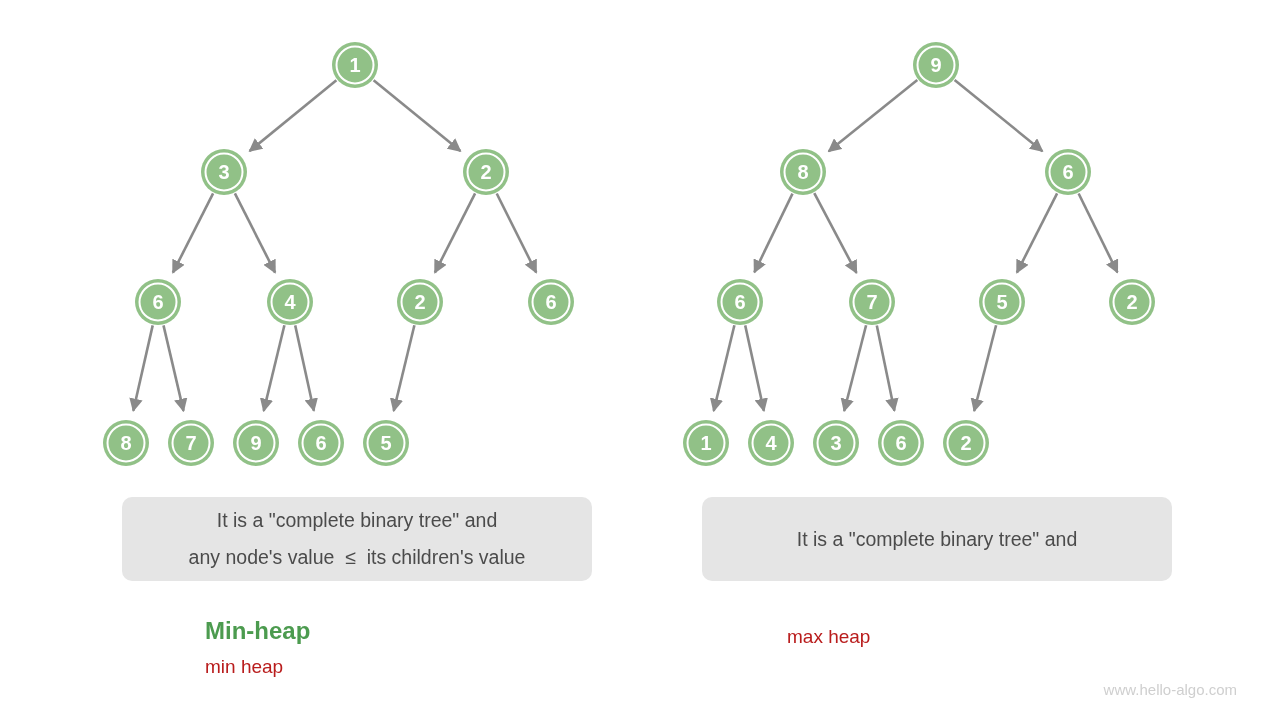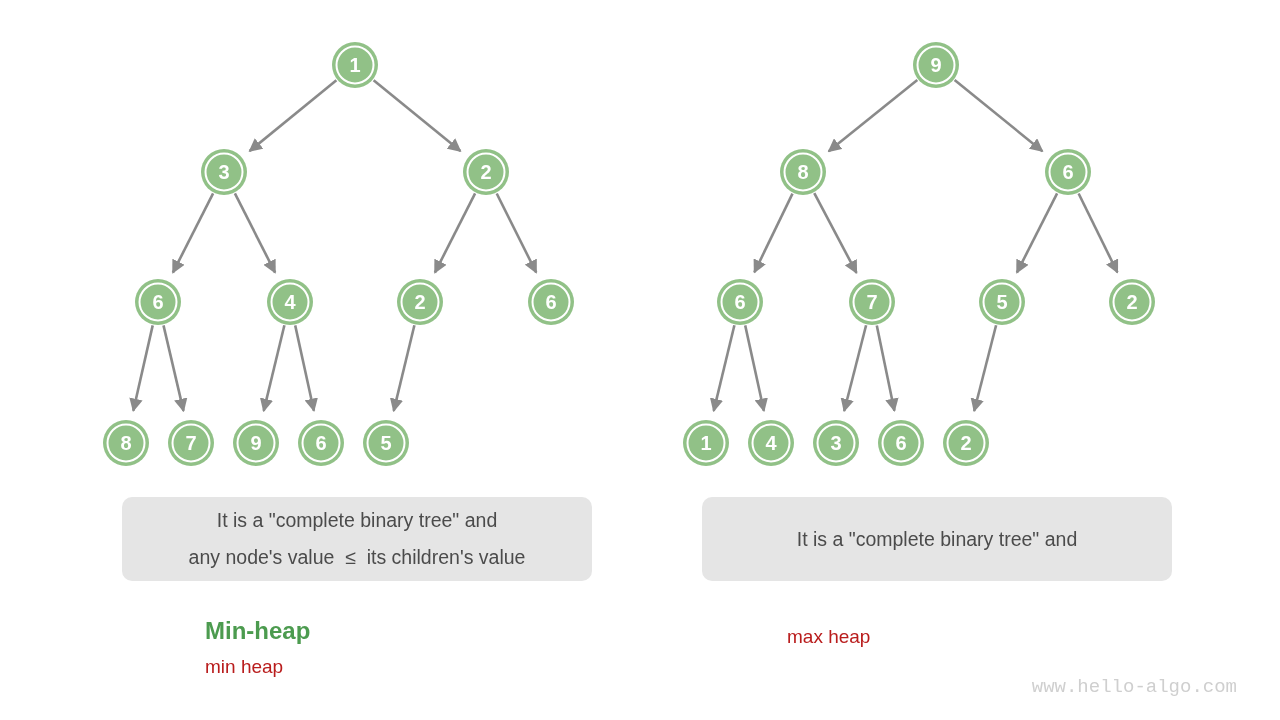"www.hello-algo.com" .watermark { font-family: Liberation Mono, monospace -> Liberation Sans, sans-serif; font-size: 19px -> 15px }
